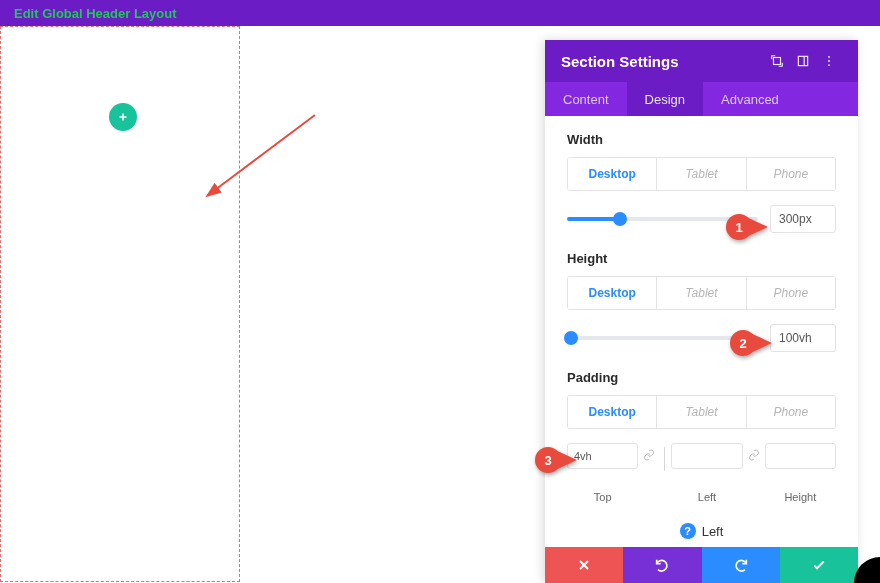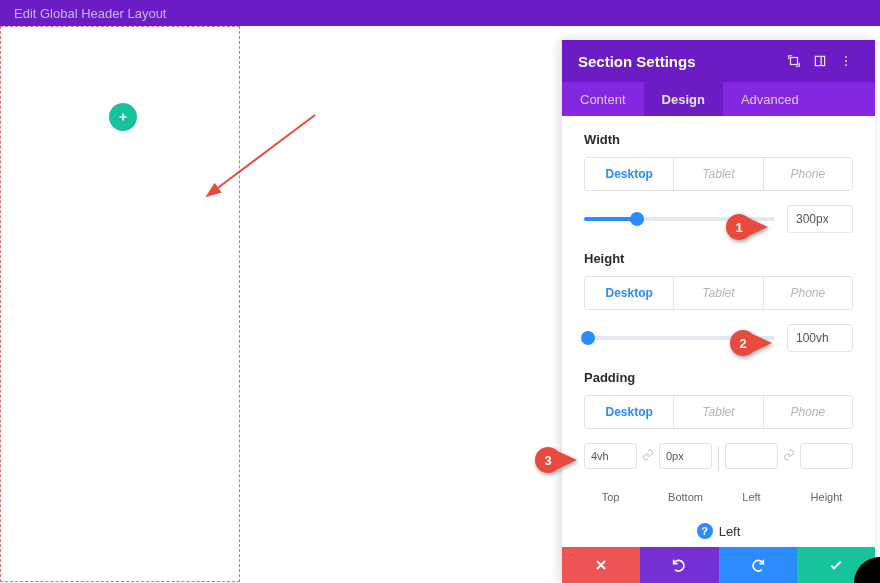"Edit Global Header Layout" .top-bar { color: #c4b5fd -> #22c55e; font-weight: 400 -> 700 }
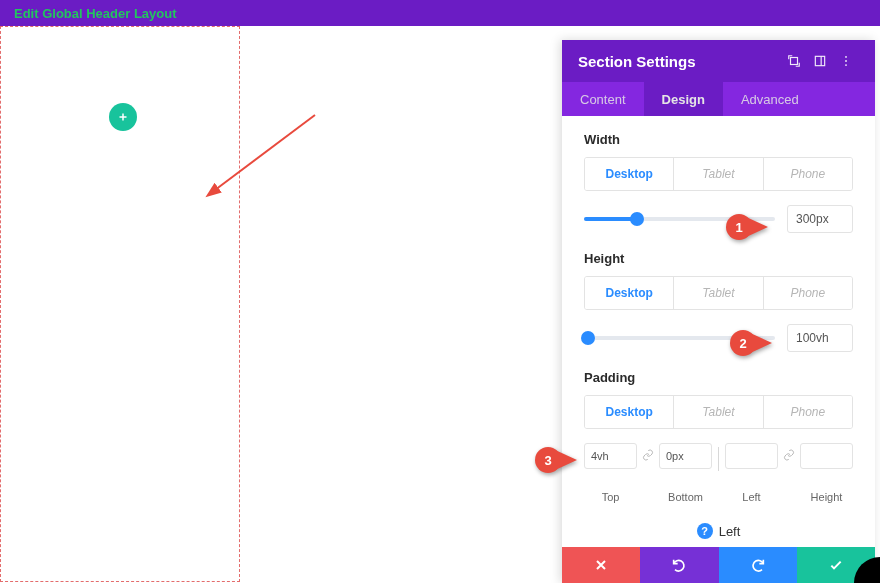"Section Settings" .panel { right: 5px -> 22px }
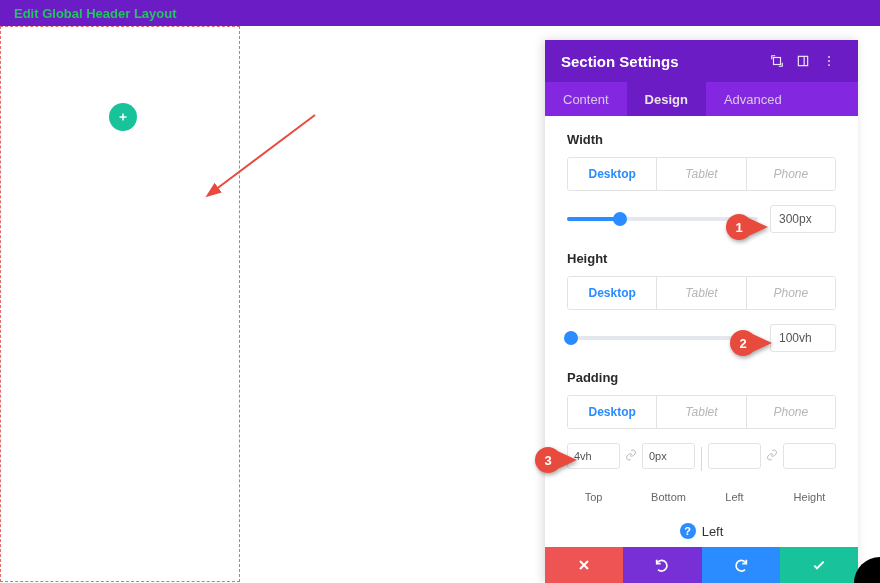"Design" .panel-tab.active { font-weight: 700 -> 400 }
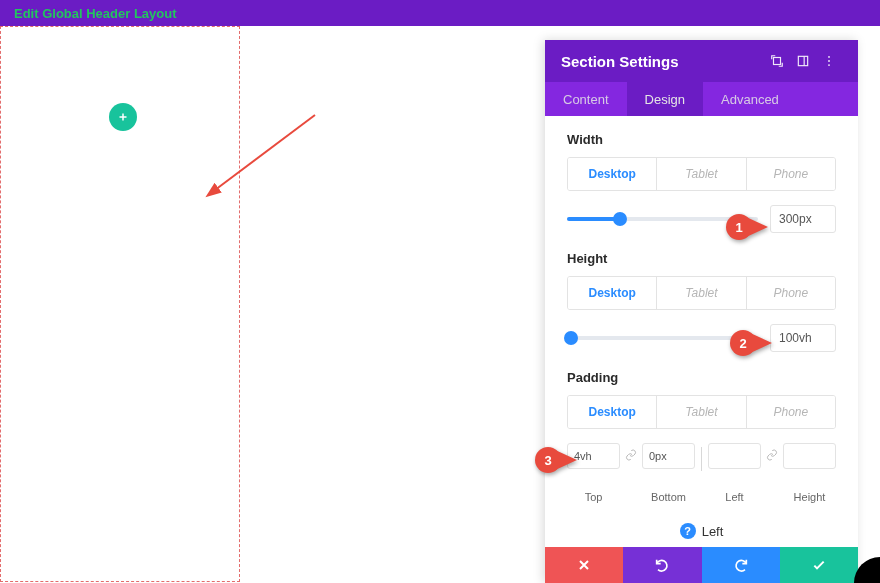"0px" div.pad-col { html: <div> <input> <label>Bottom</label> </div> -> none }
